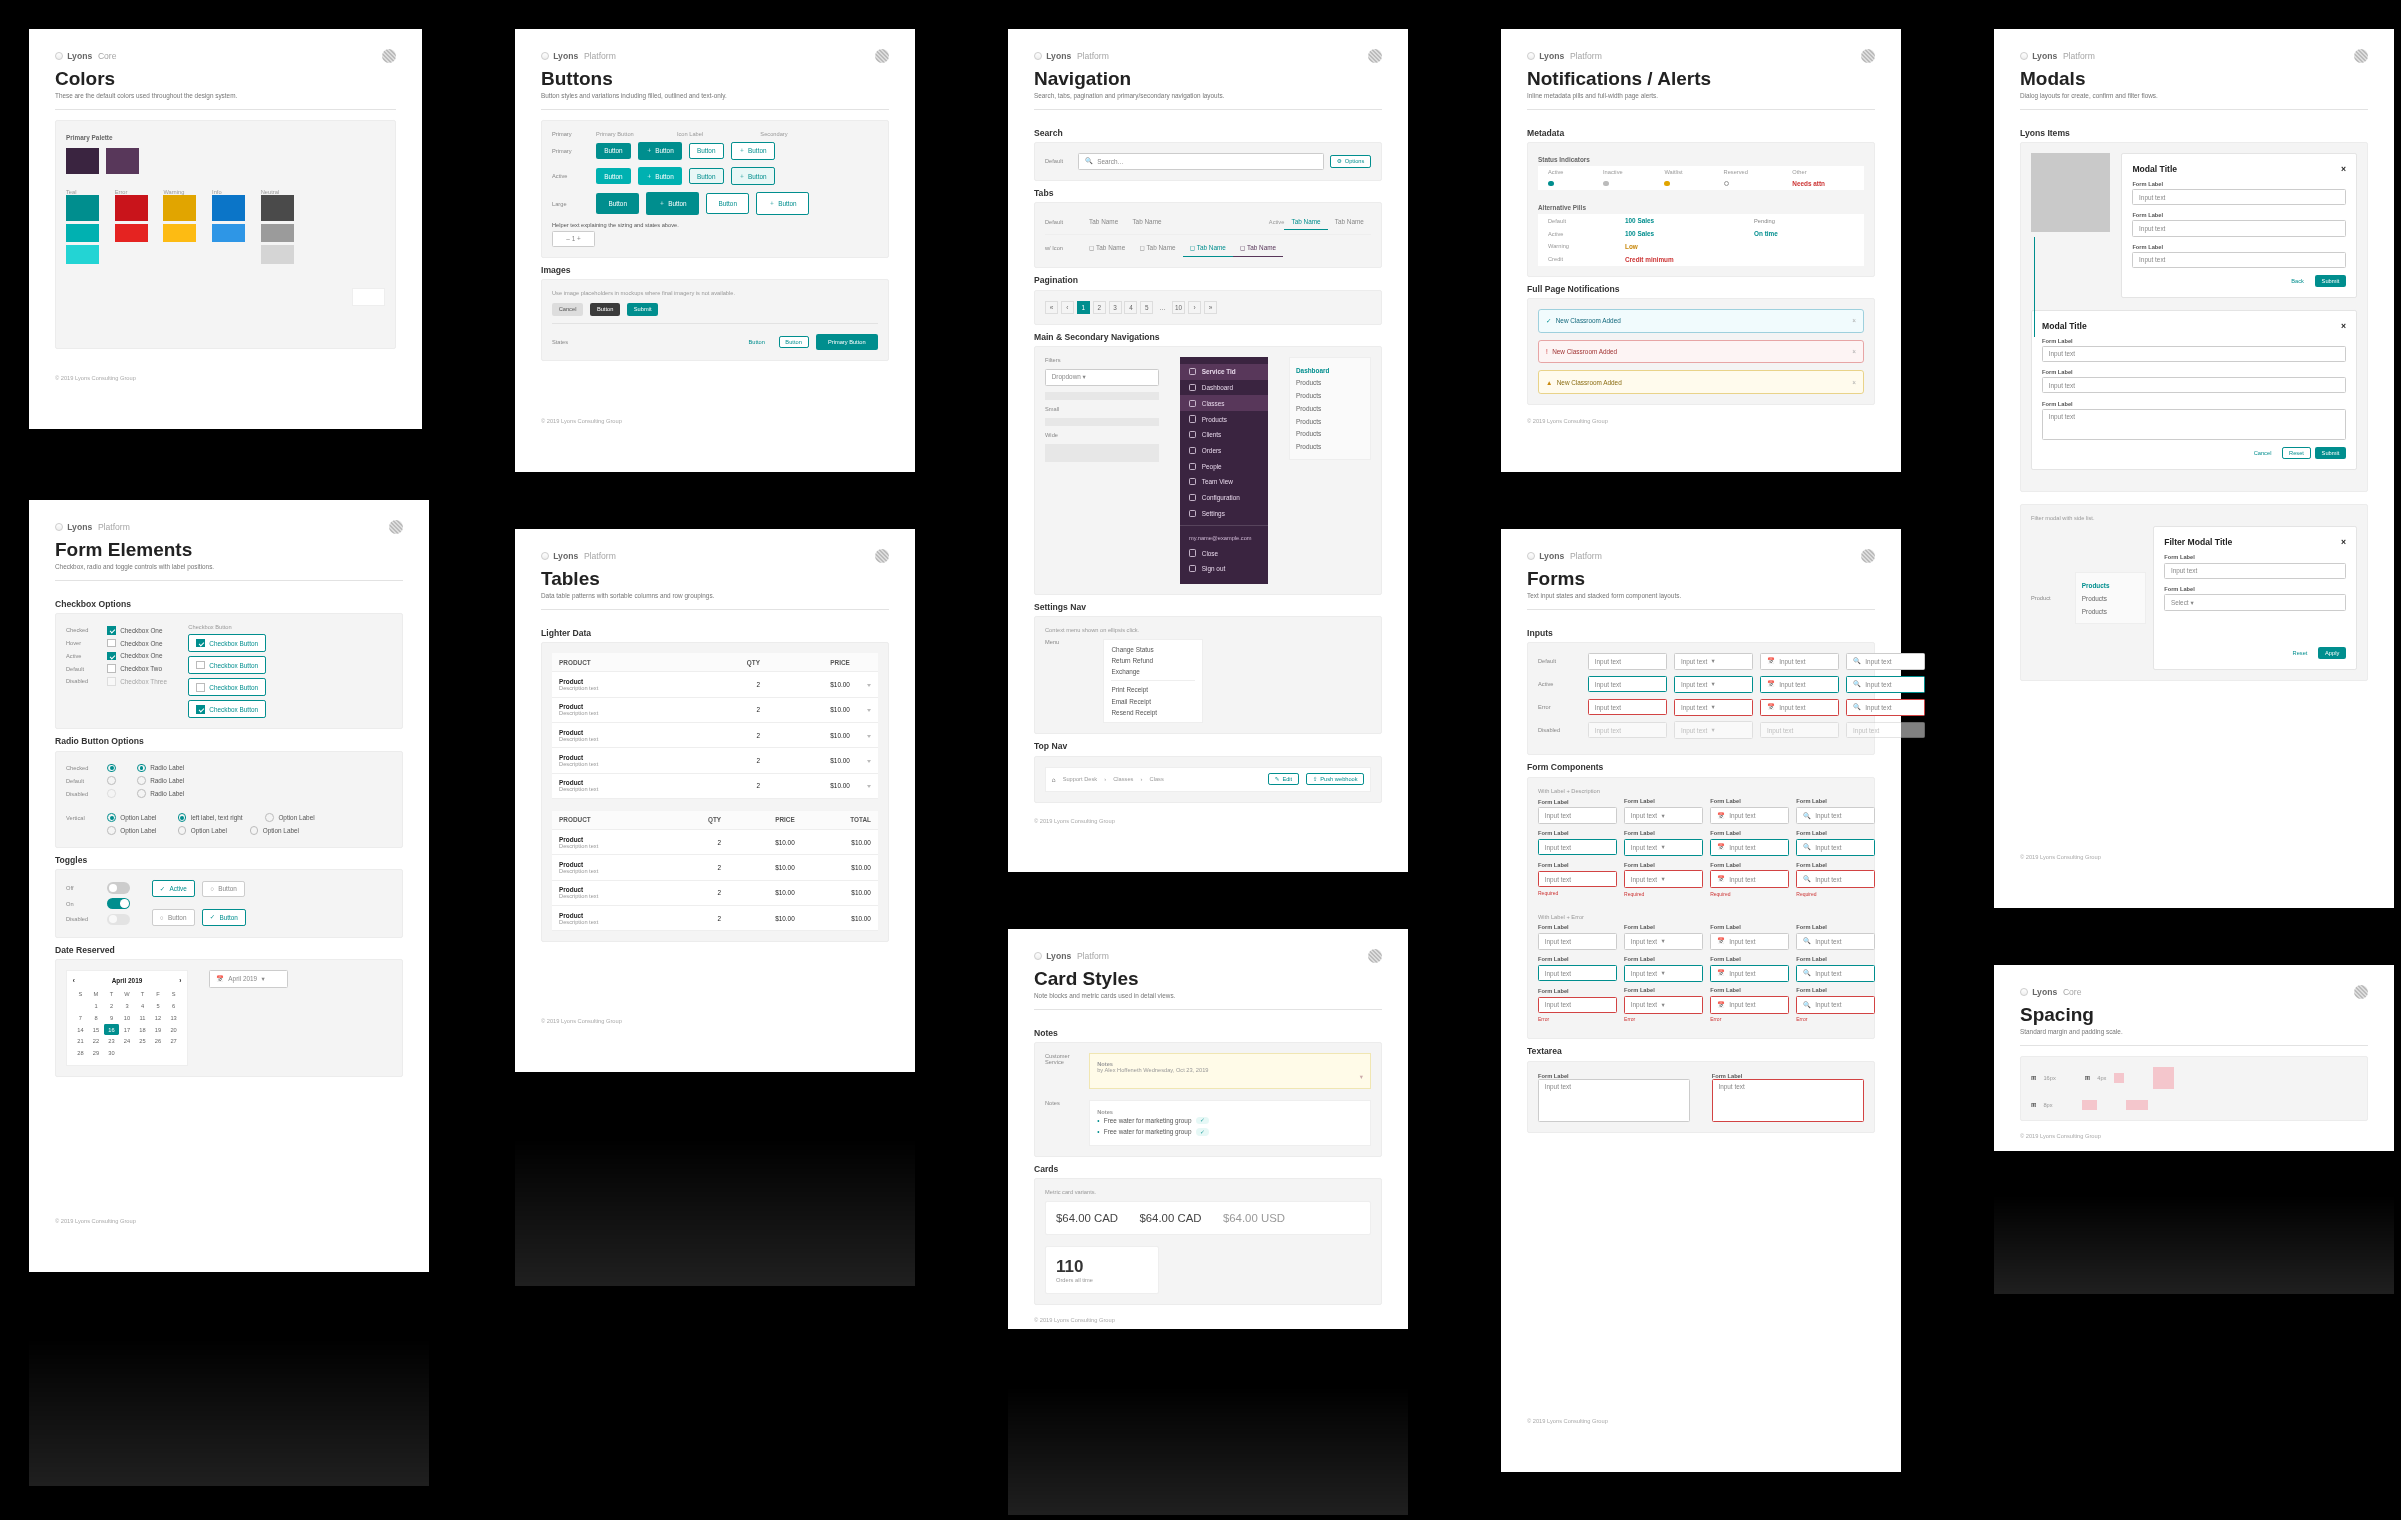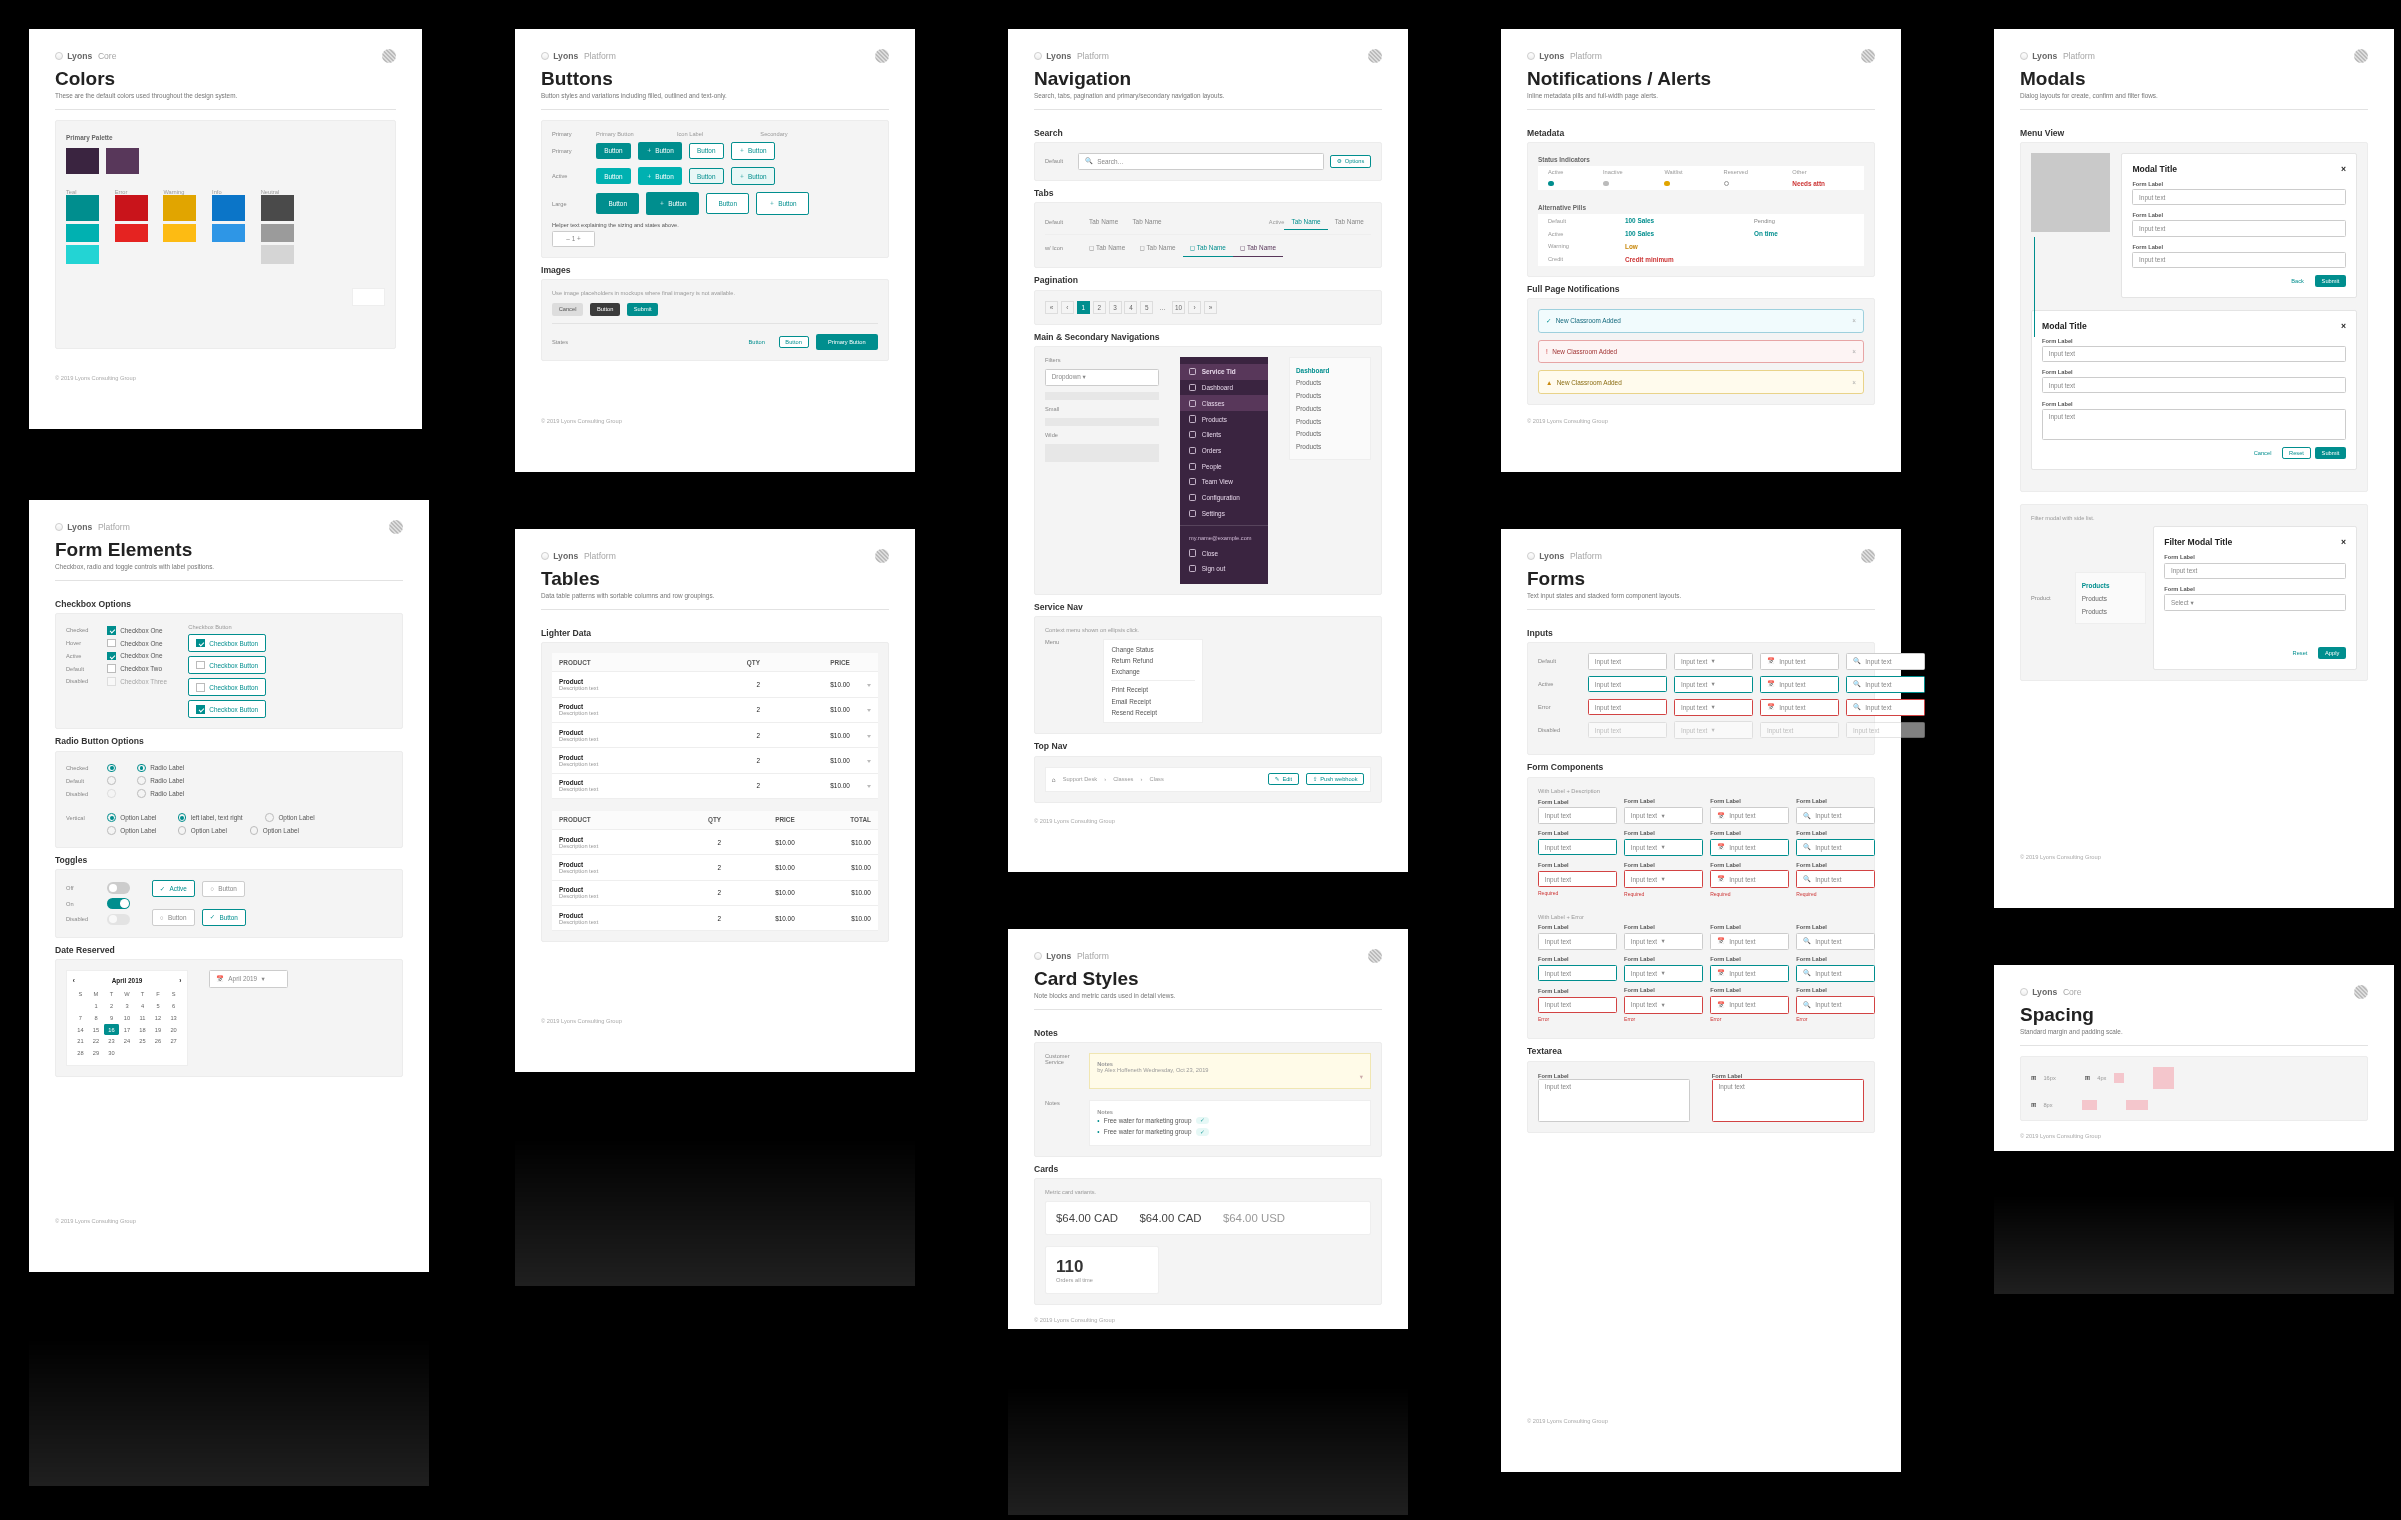"Menu View" h2 { text: Menu View -> Lyons Items }
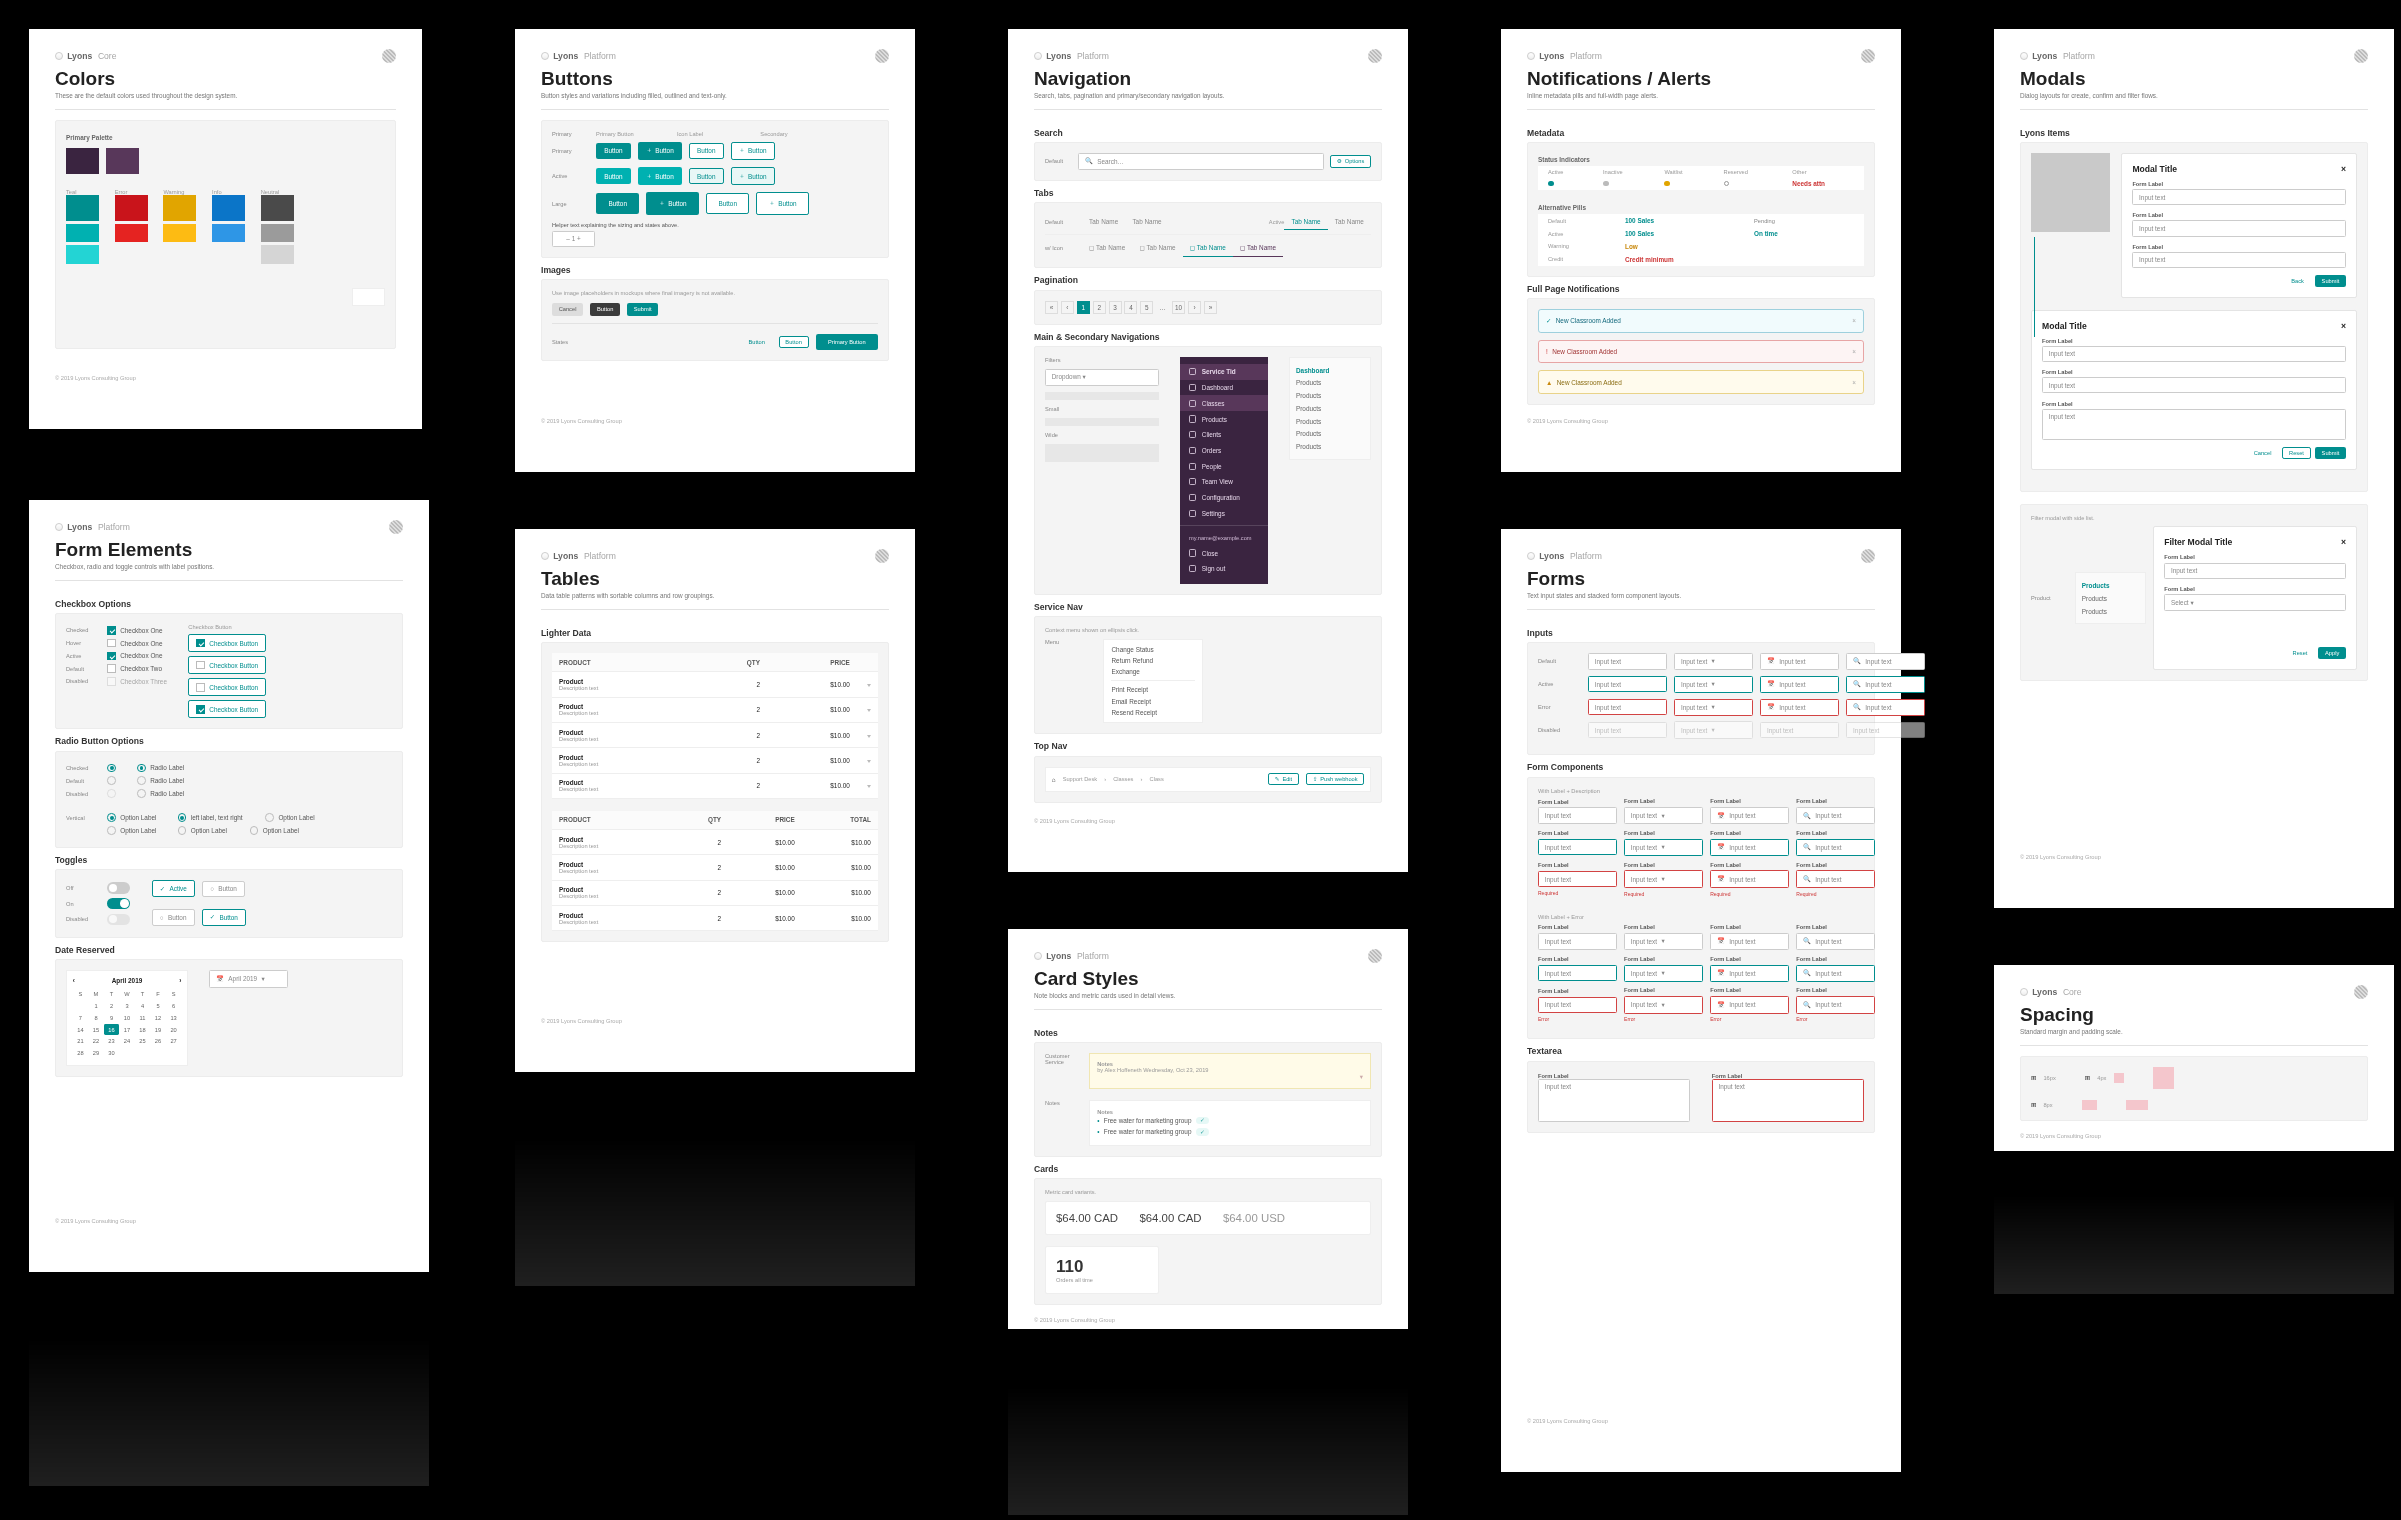"Service Nav" h2 { text: Service -> Settings }
